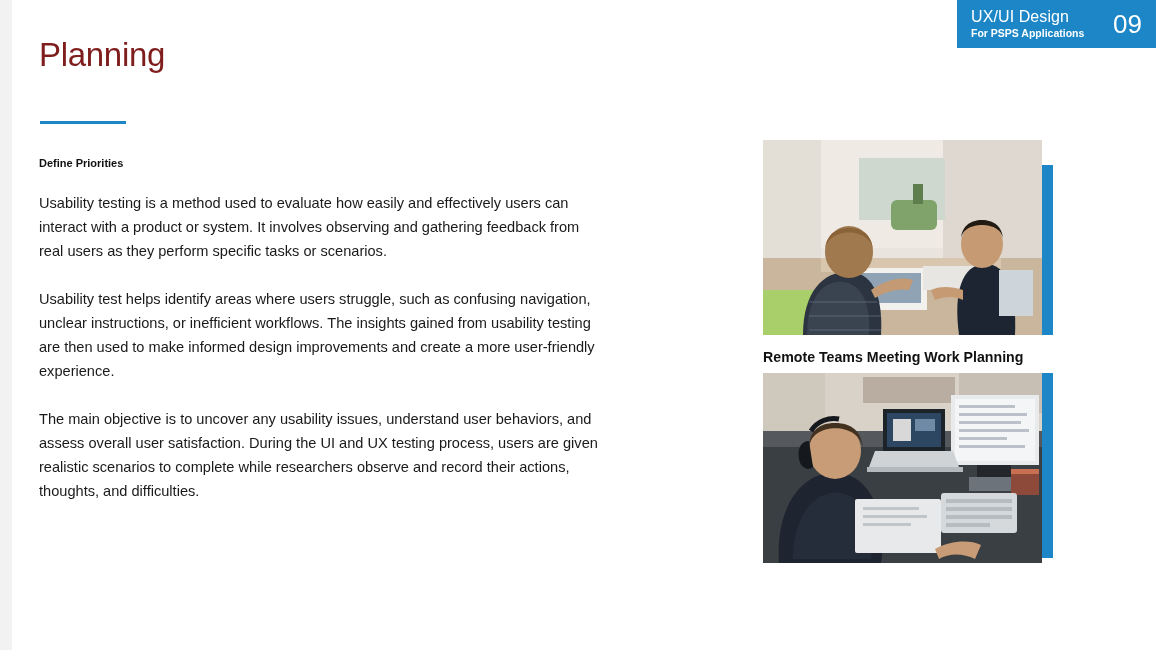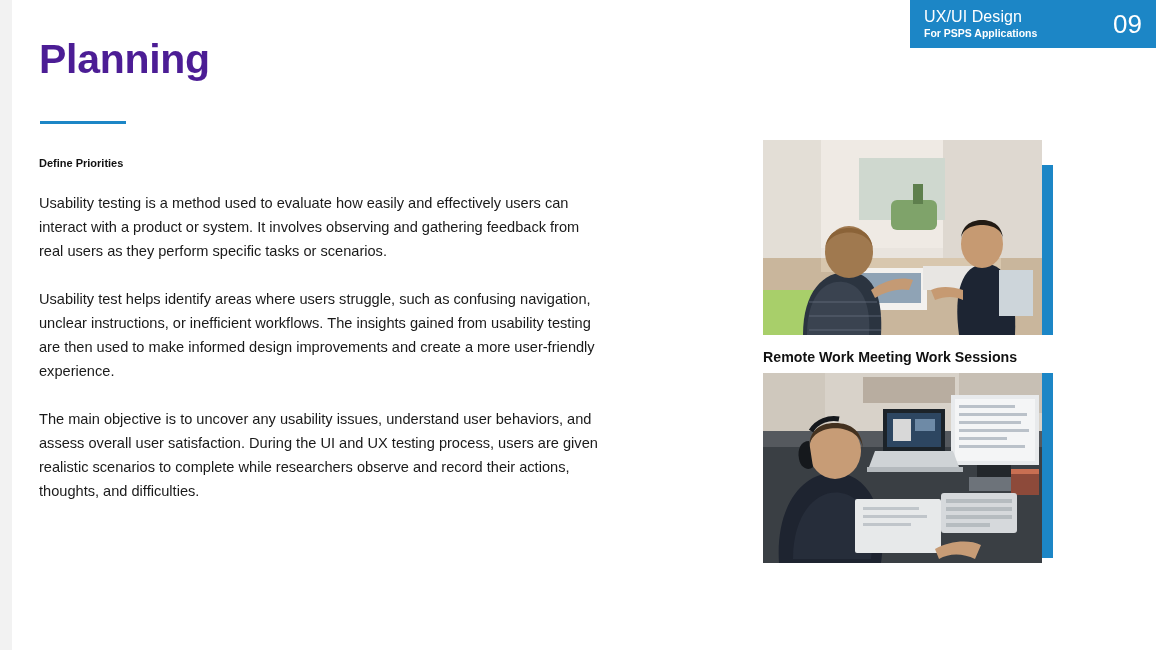"UX/UI Design" .header-badge { width: 246px -> 199px }
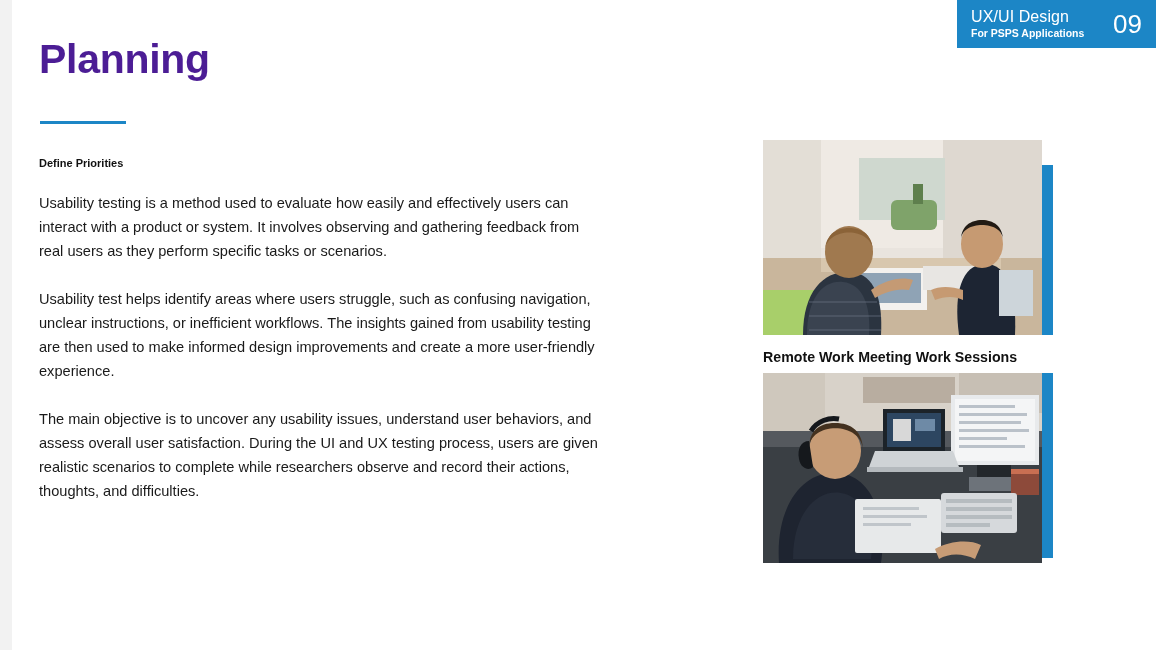"Planning" .page-title { color: #4c1d95 -> #7f1d1d; font-size: 41px -> 33px; font-weight: bold -> normal }
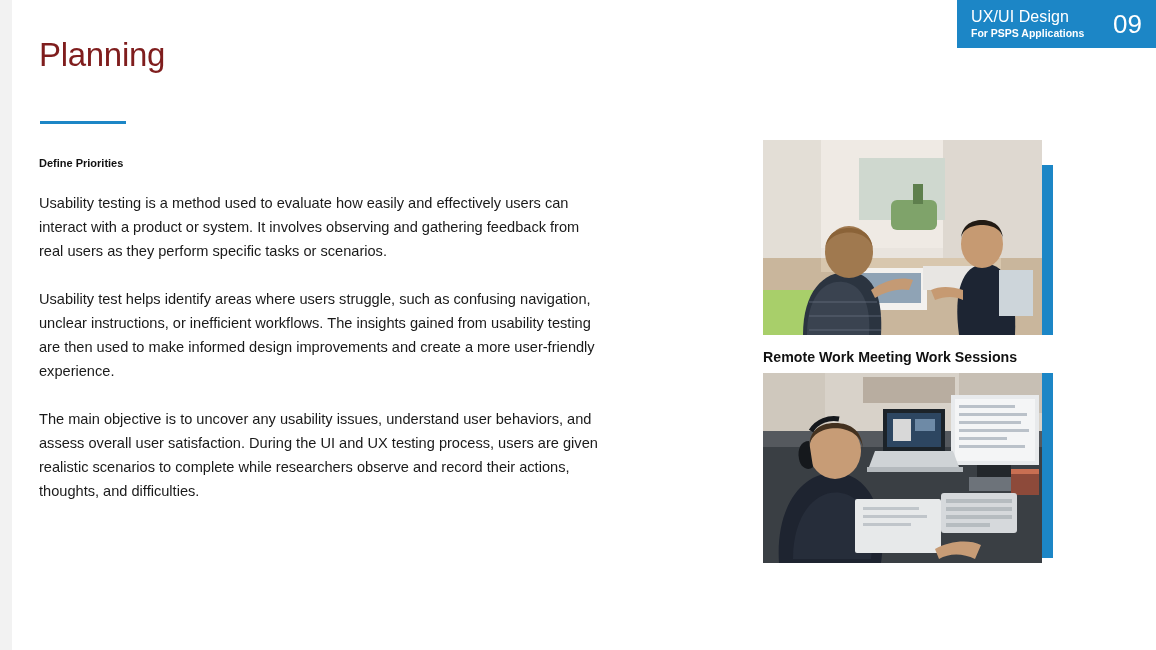"Remote Work Meeting Work Sessions" div.media-caption { text: Work Meeting Work Sessions -> Teams Meeting Work Planning }
